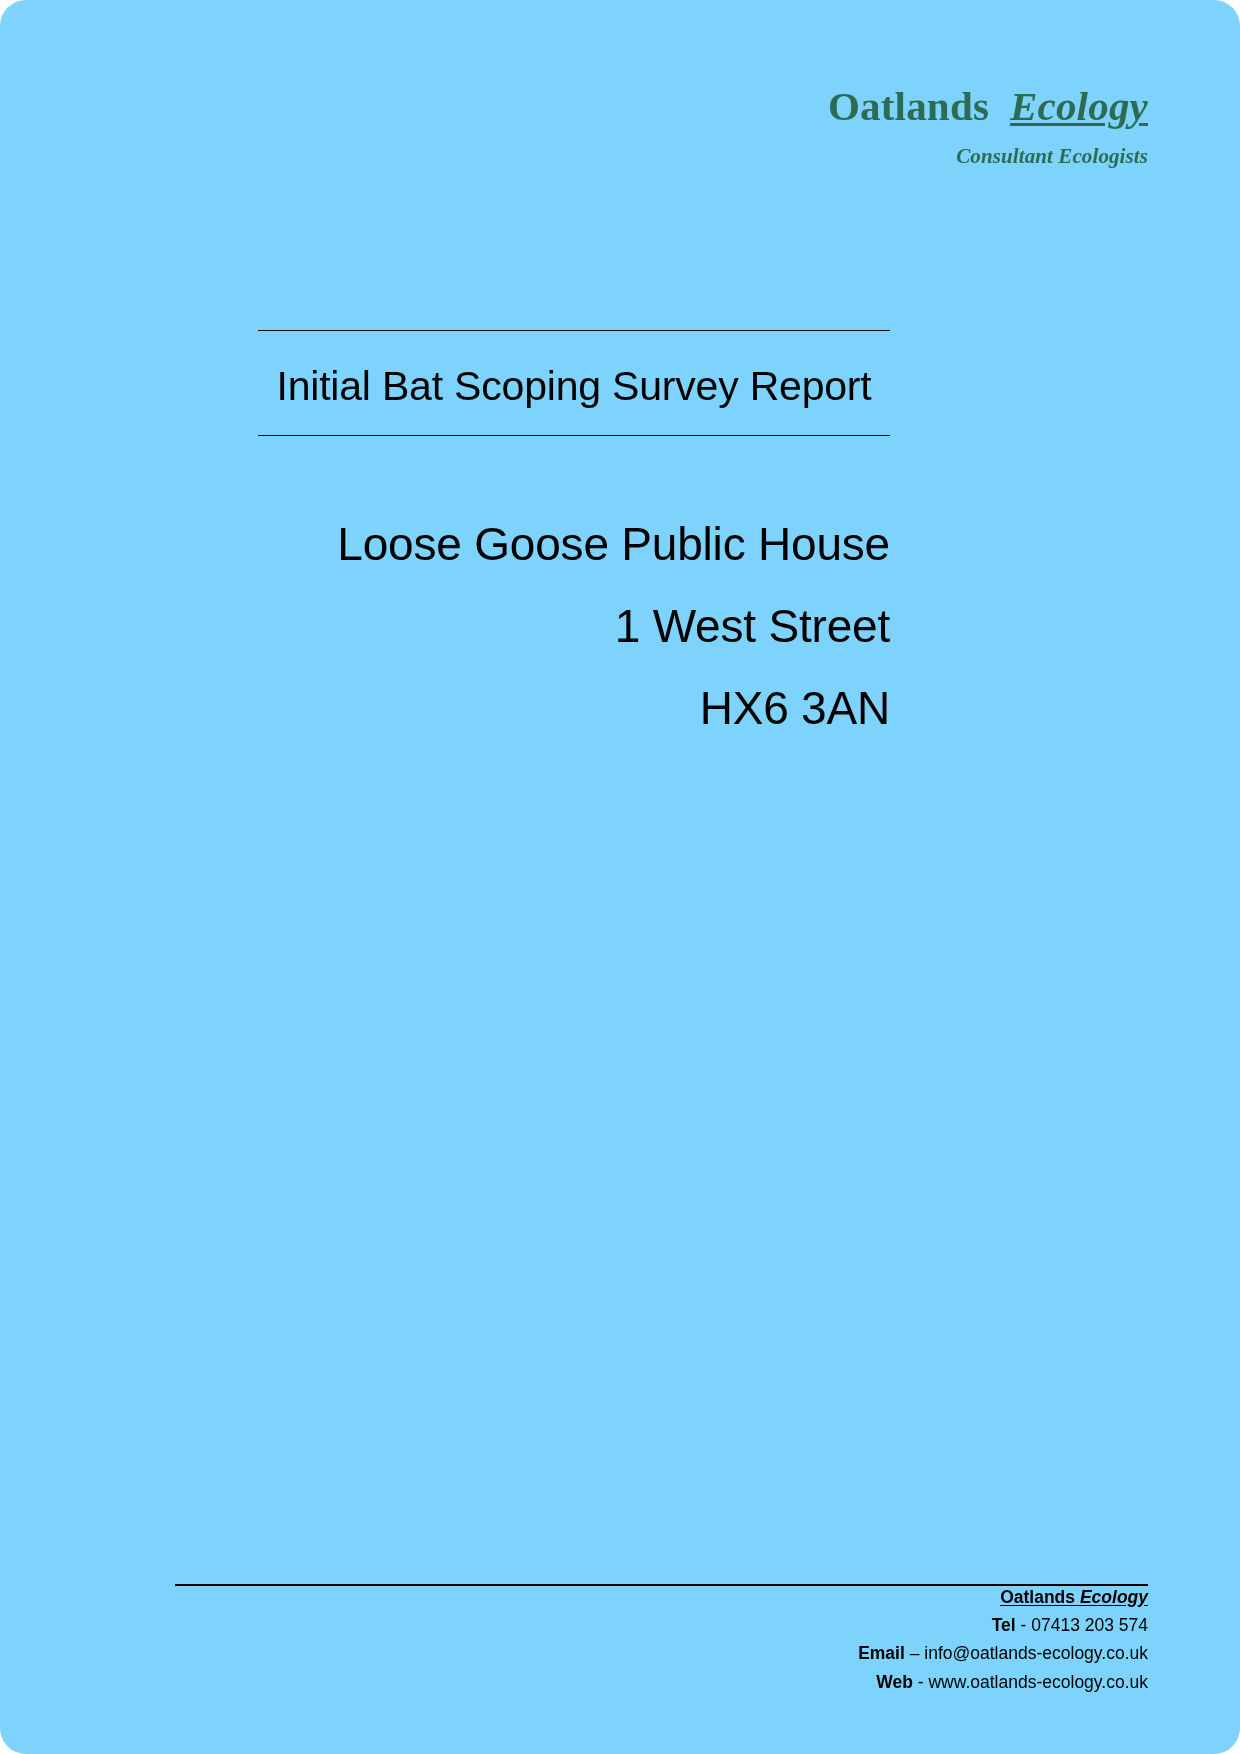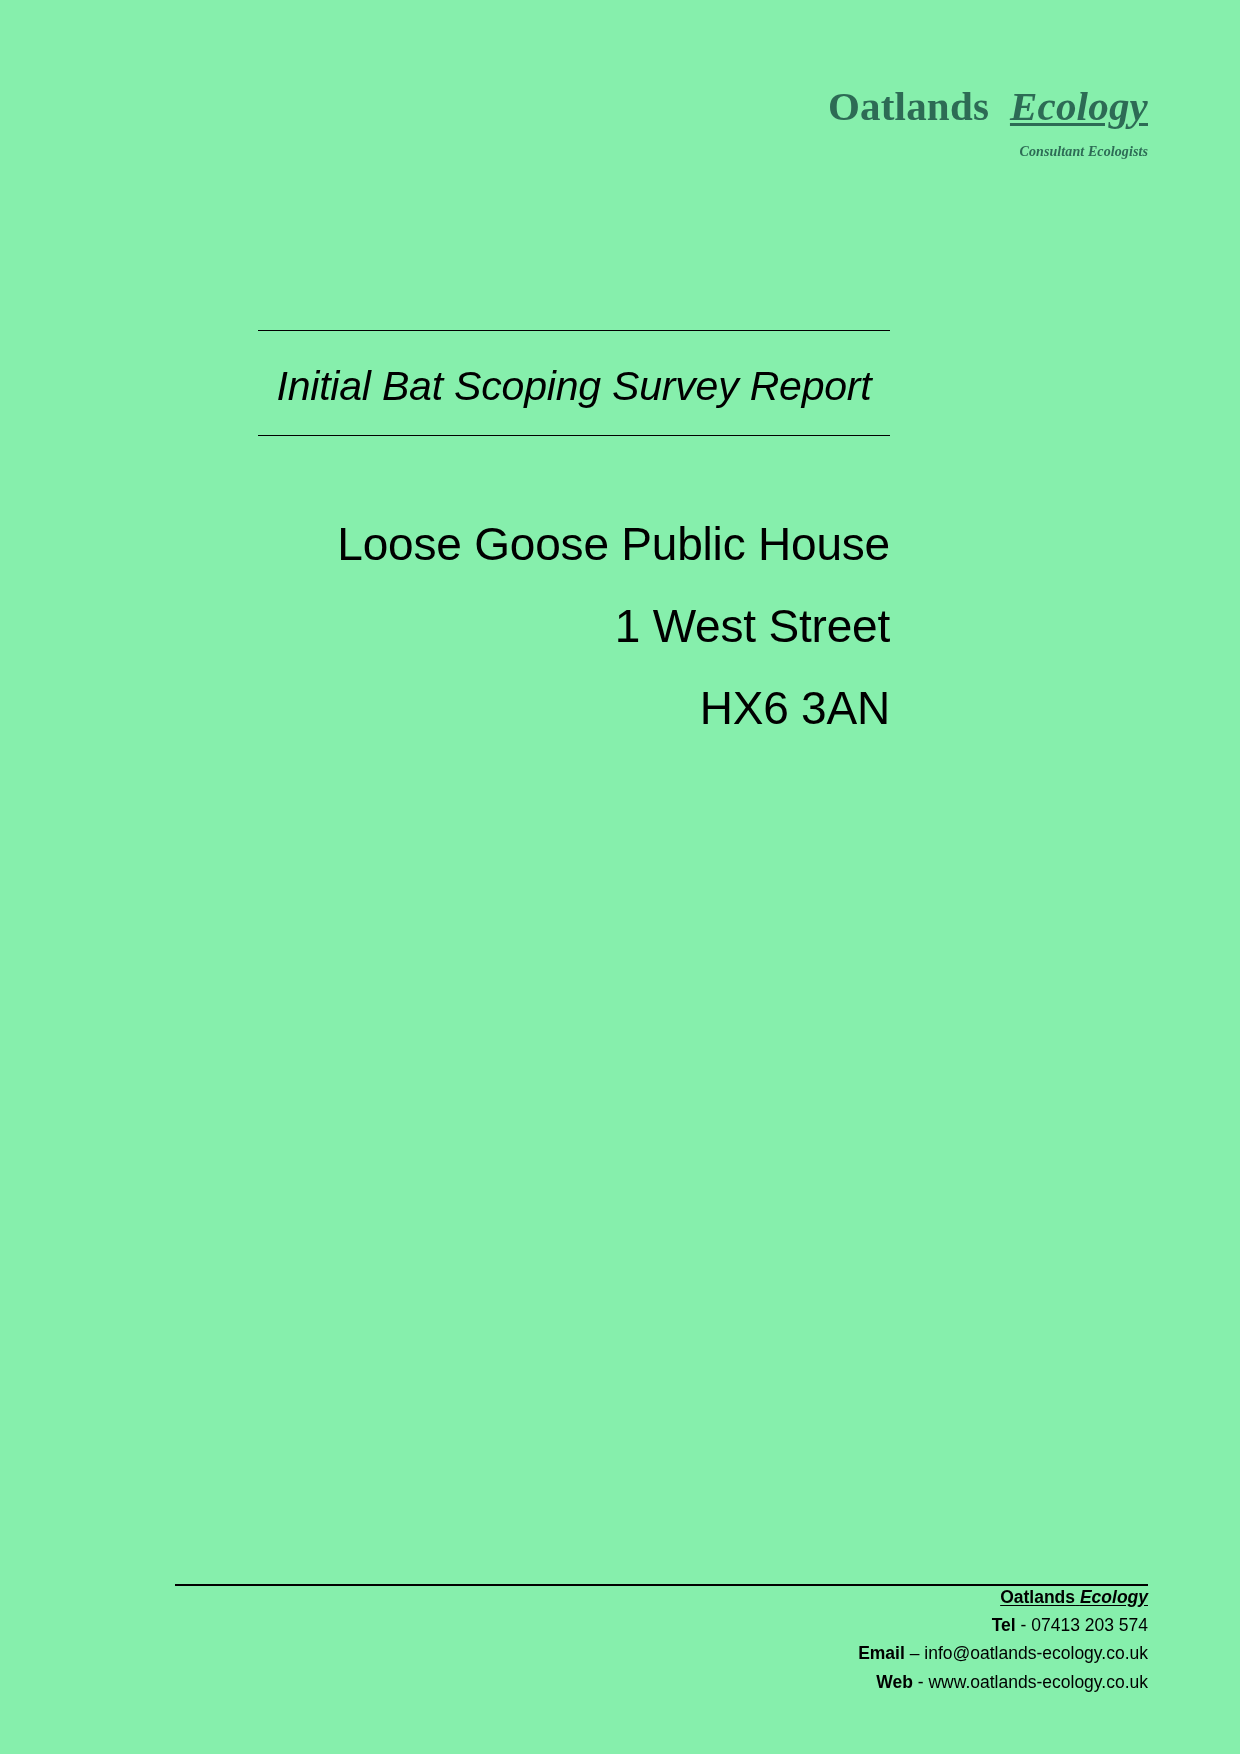"Oatlands Ecology" .page { background: #86efac -> #7dd3fc; border-radius: none -> 26px }
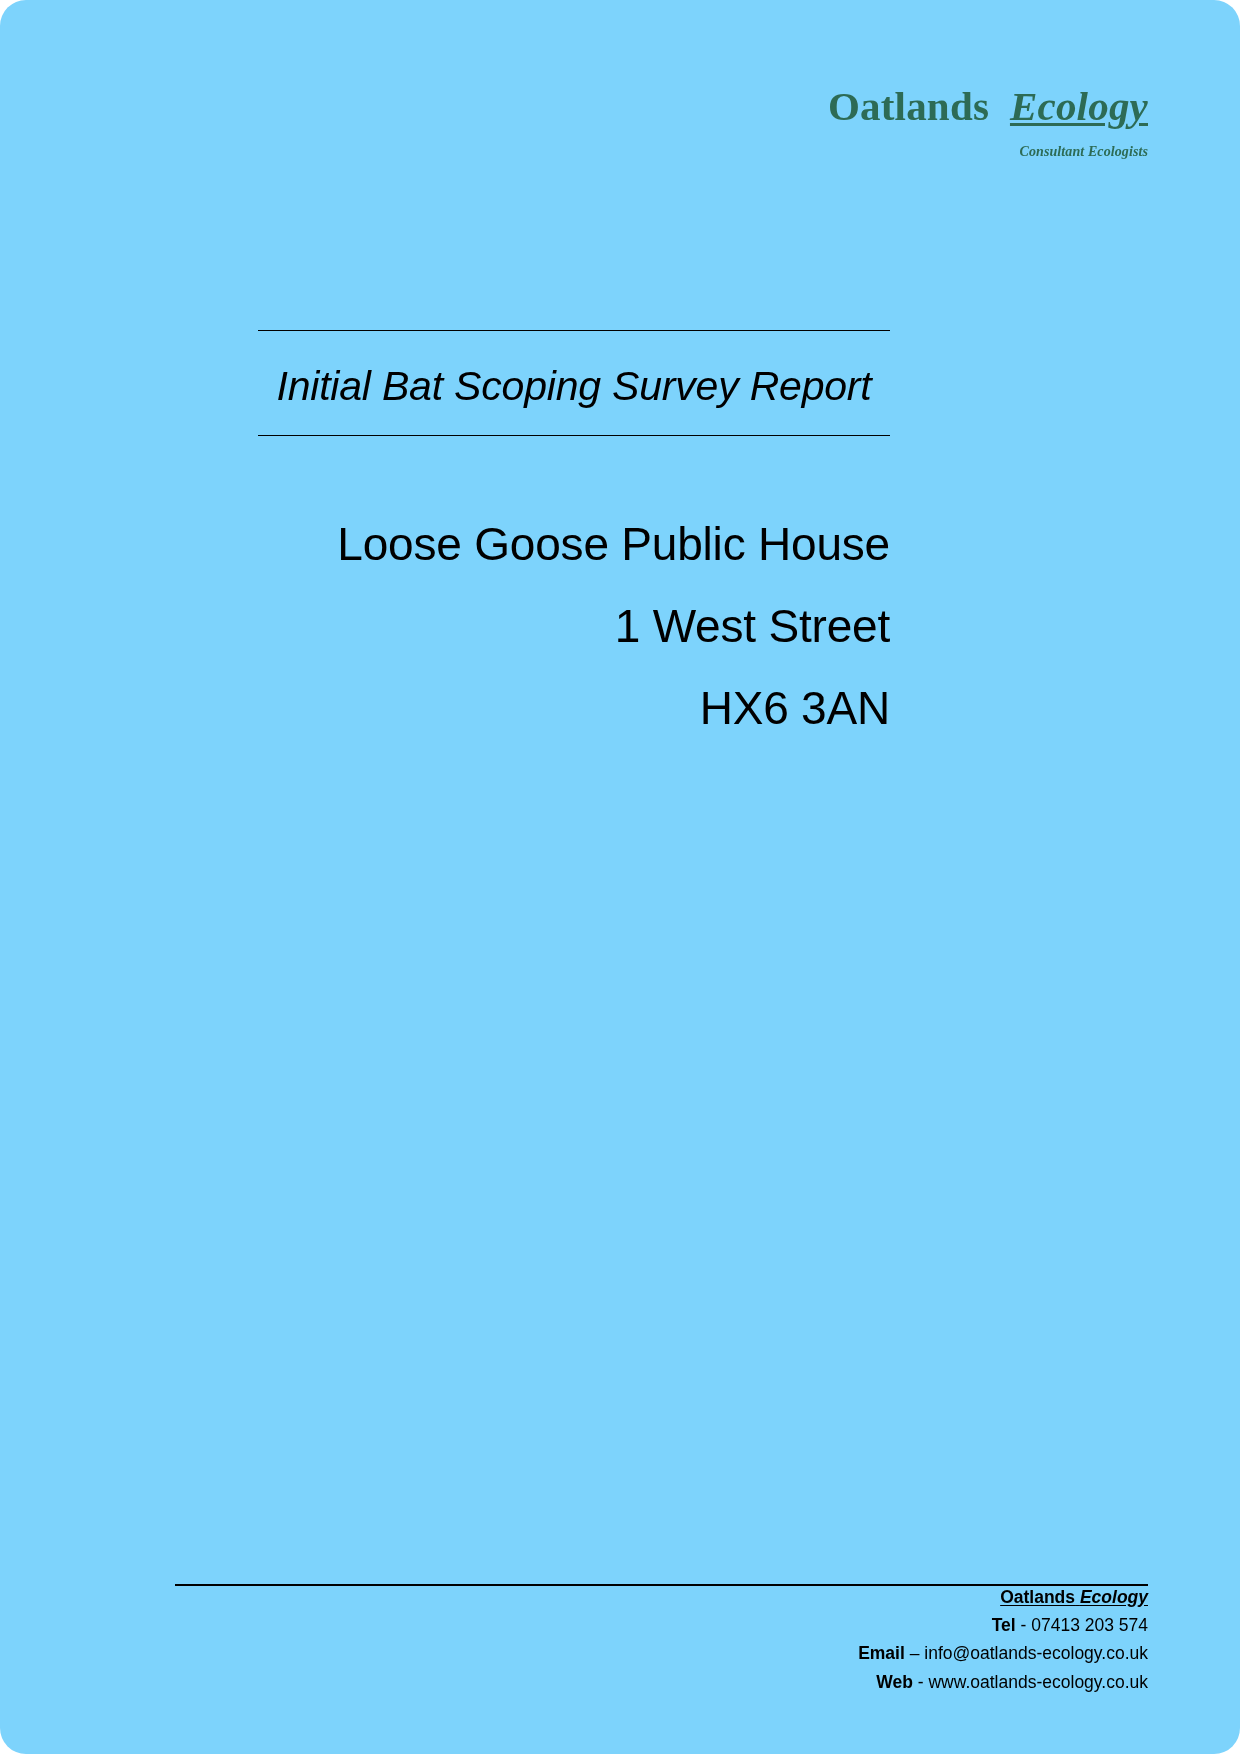"Consultant Ecologists" .brand-sub { font-size: 14px -> 21px }
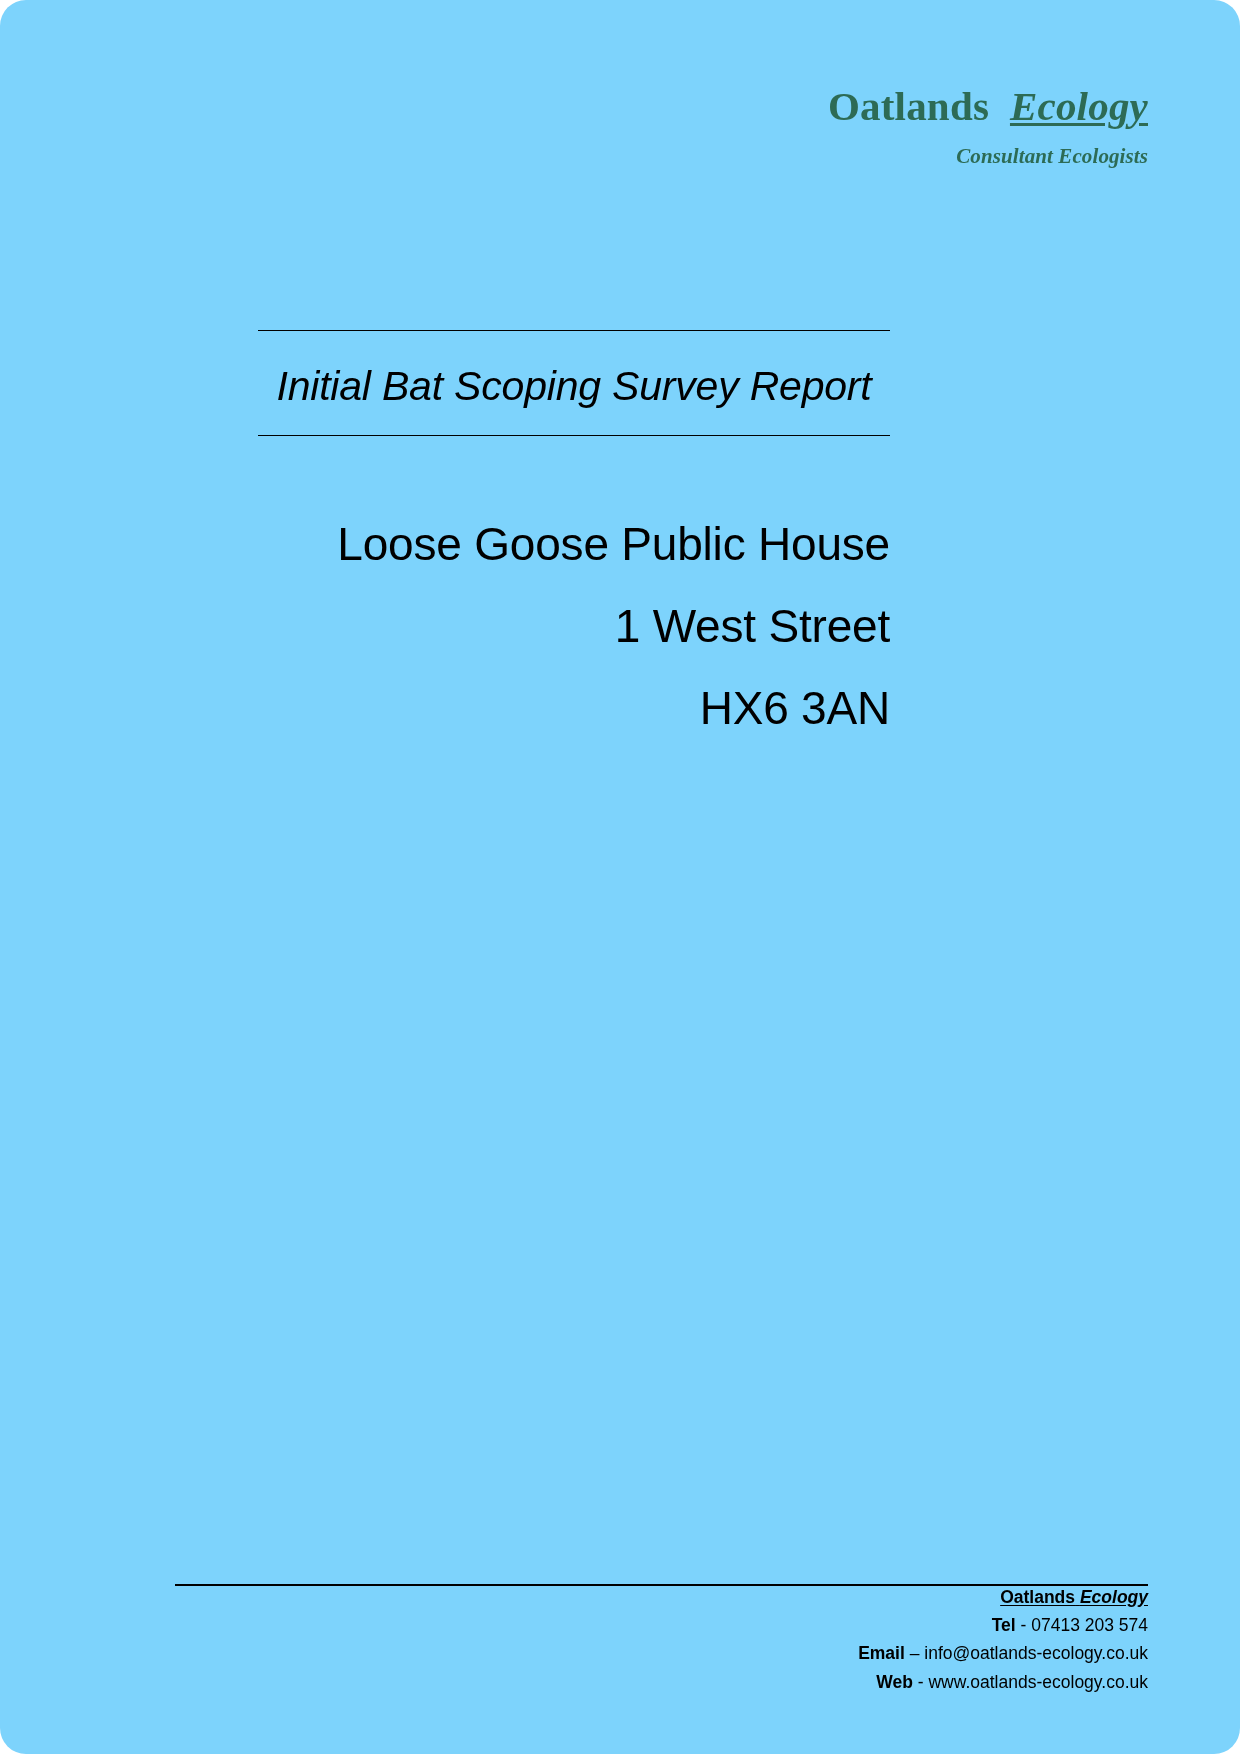"Initial Bat Scoping Survey Report" .doc-title { font-style: italic -> none }
